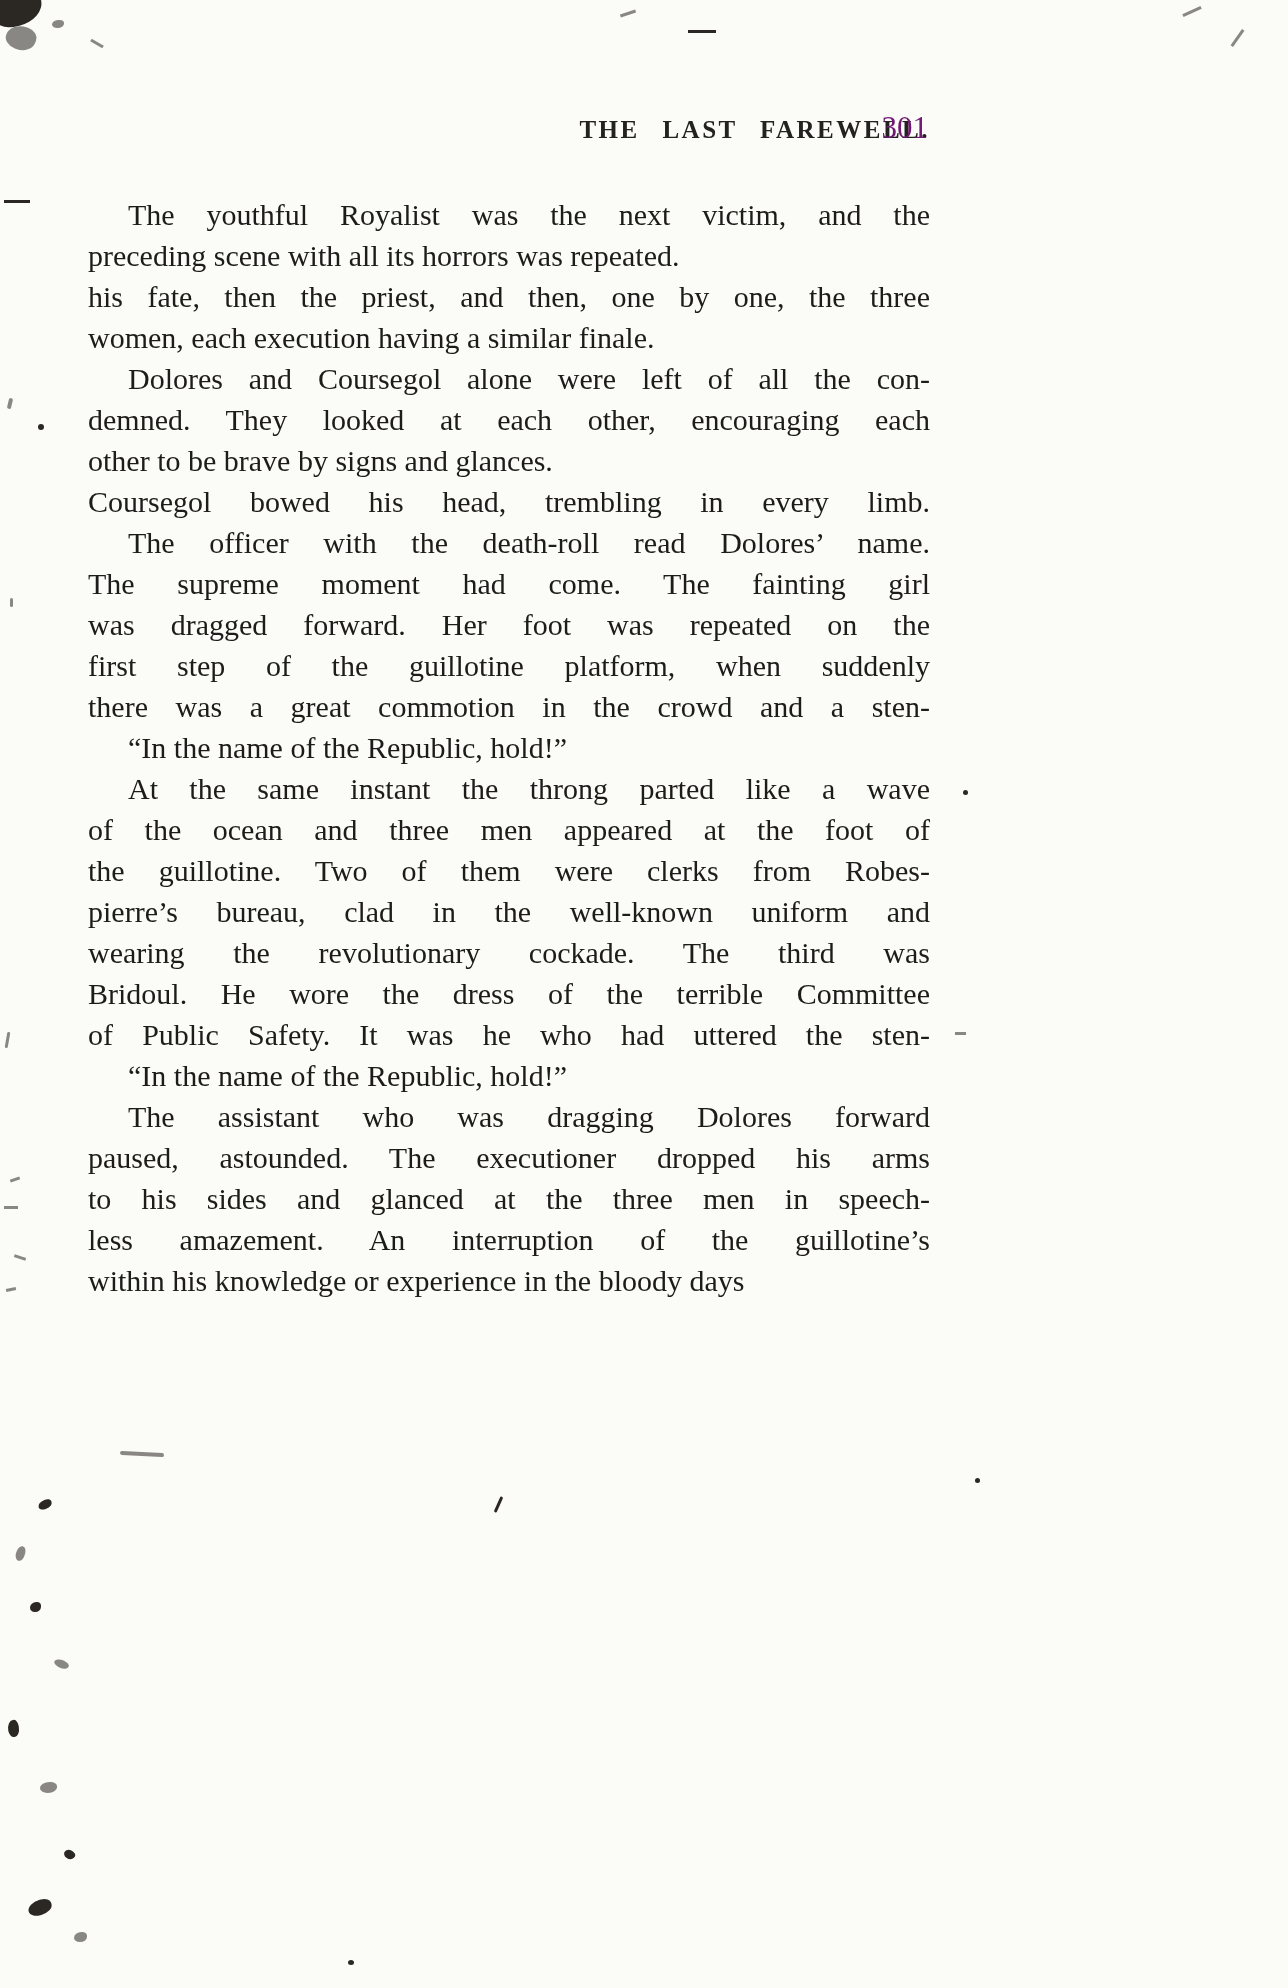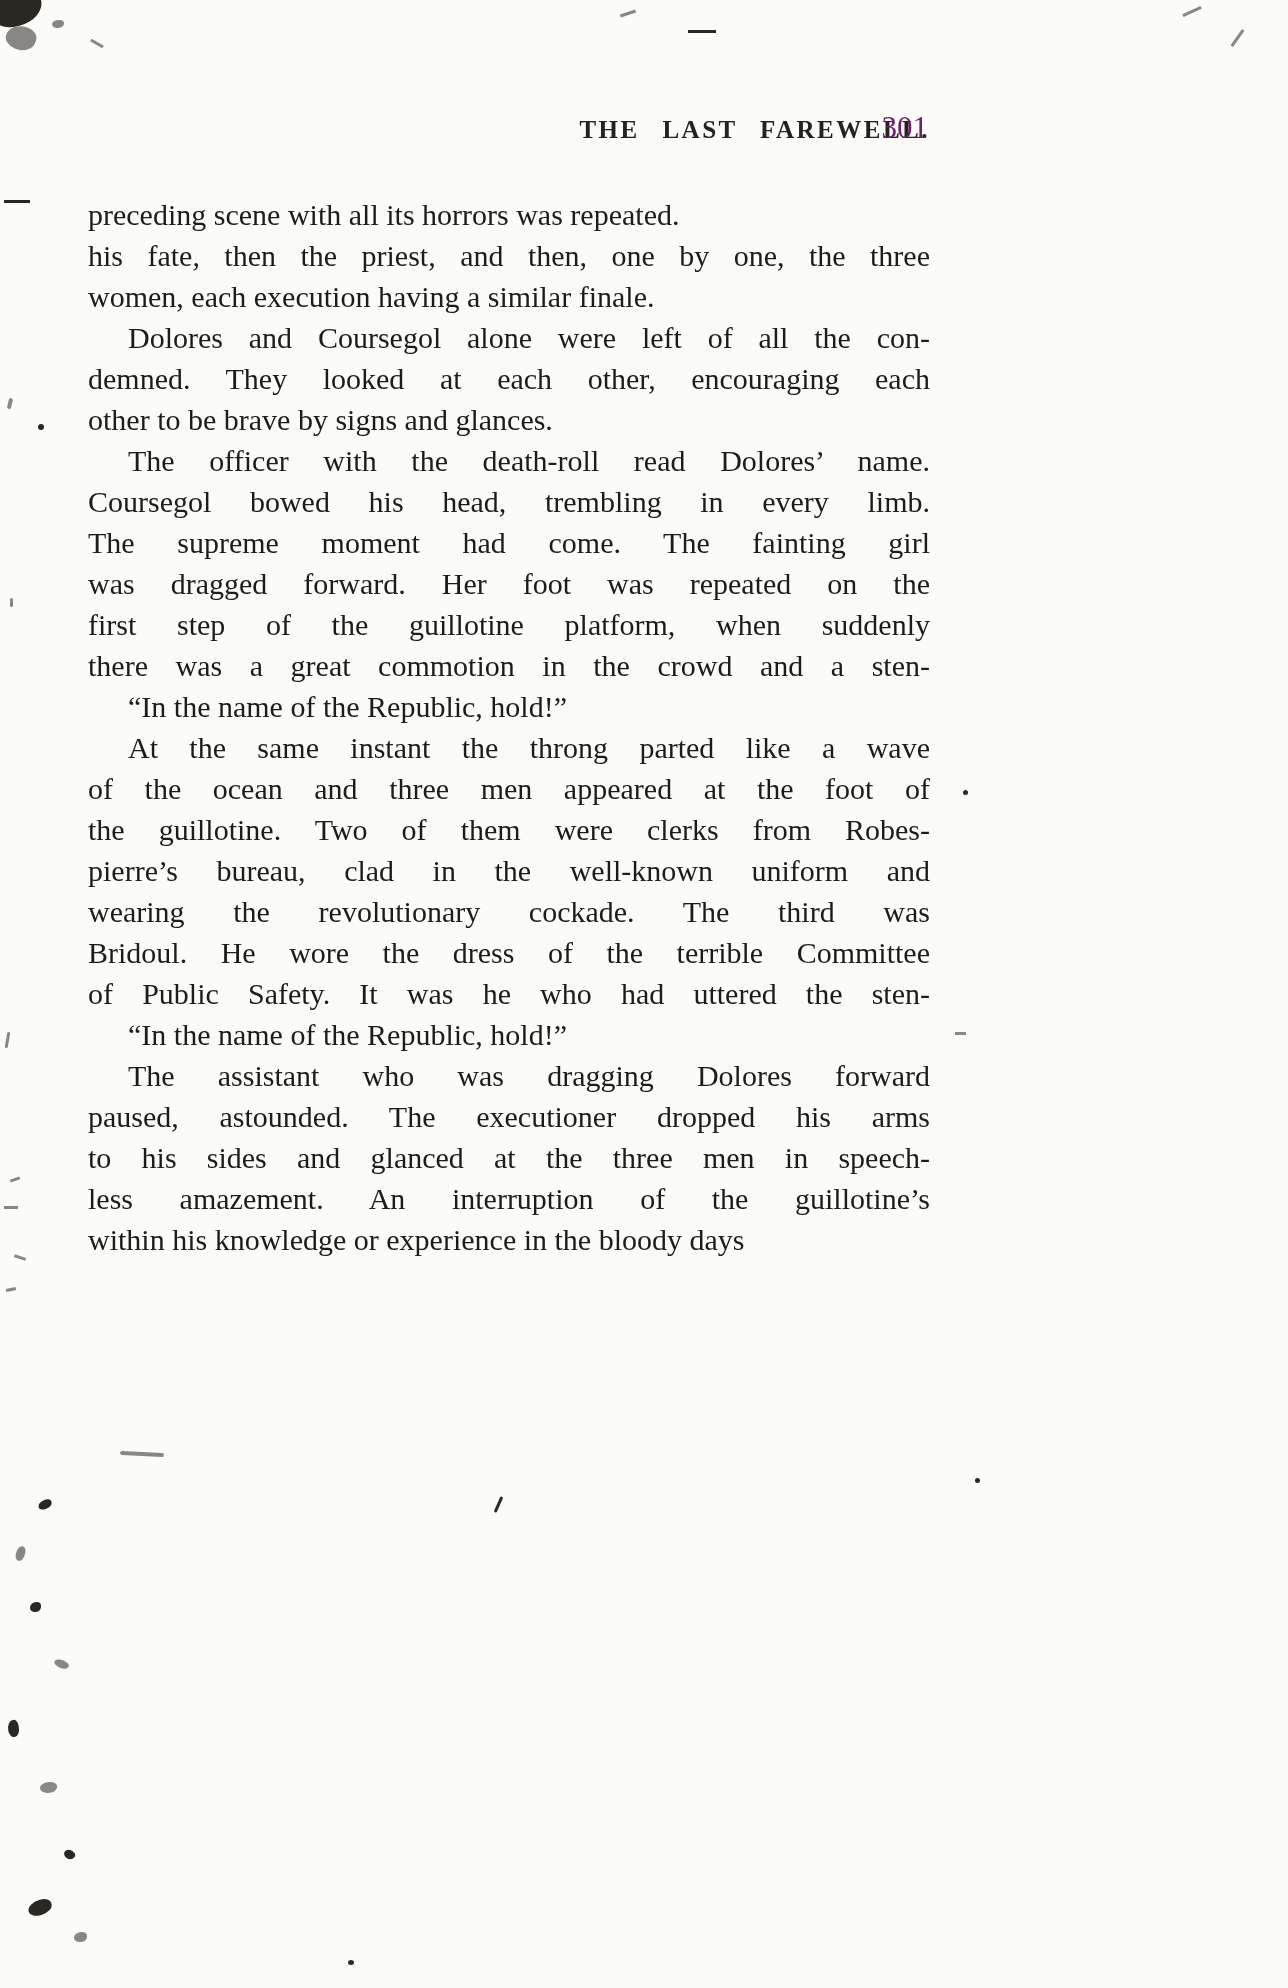"The youthful Royalist was the" div.line { html: none -> <div><span>The youthful Royalist was the next victim, and the</span></div> }
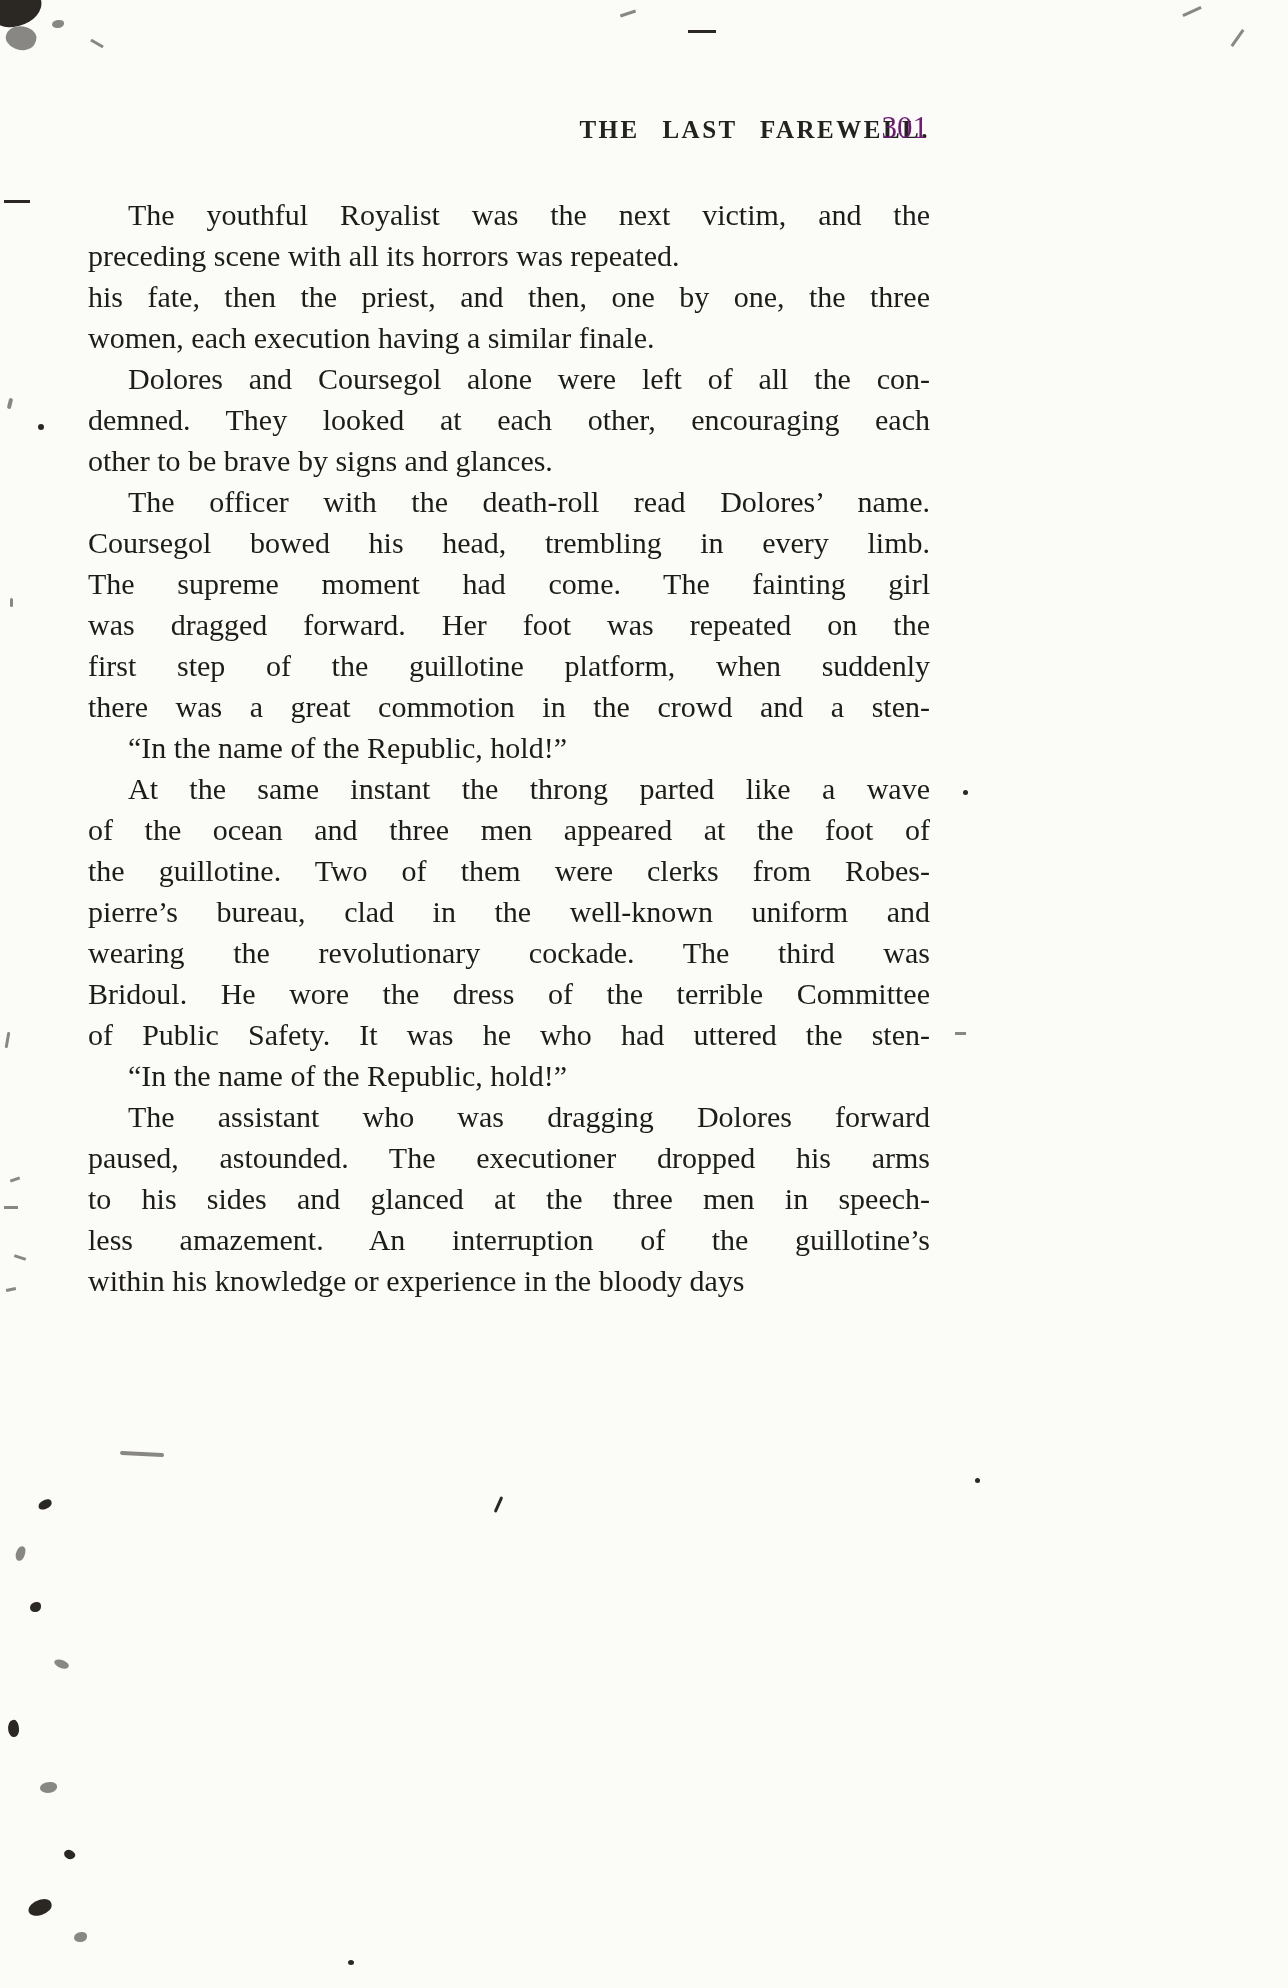"The officer with the death-roll" div.line { order: before "Coursegol bowed his head, trembling" -> after "Coursegol bowed his head, trembling" }
